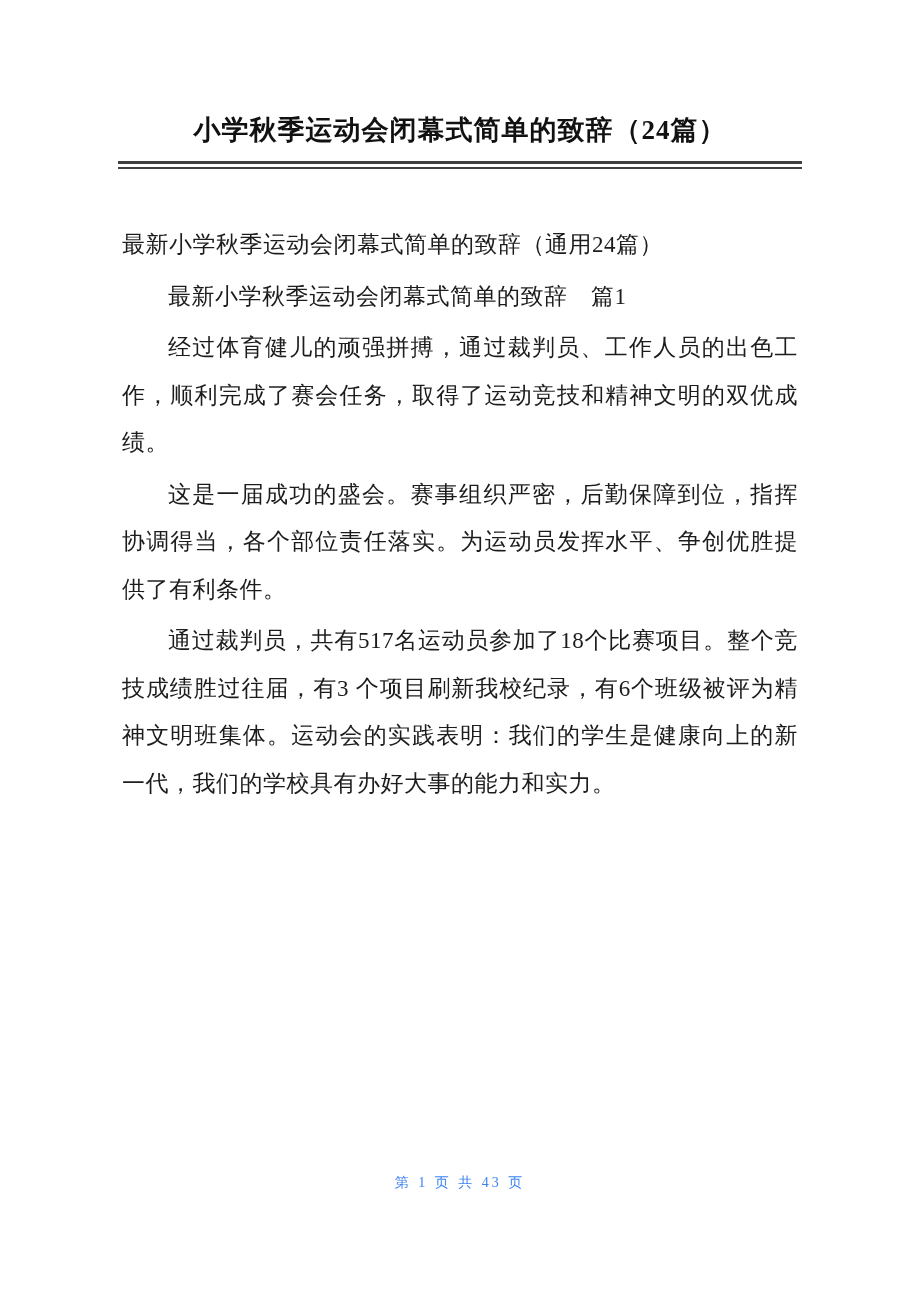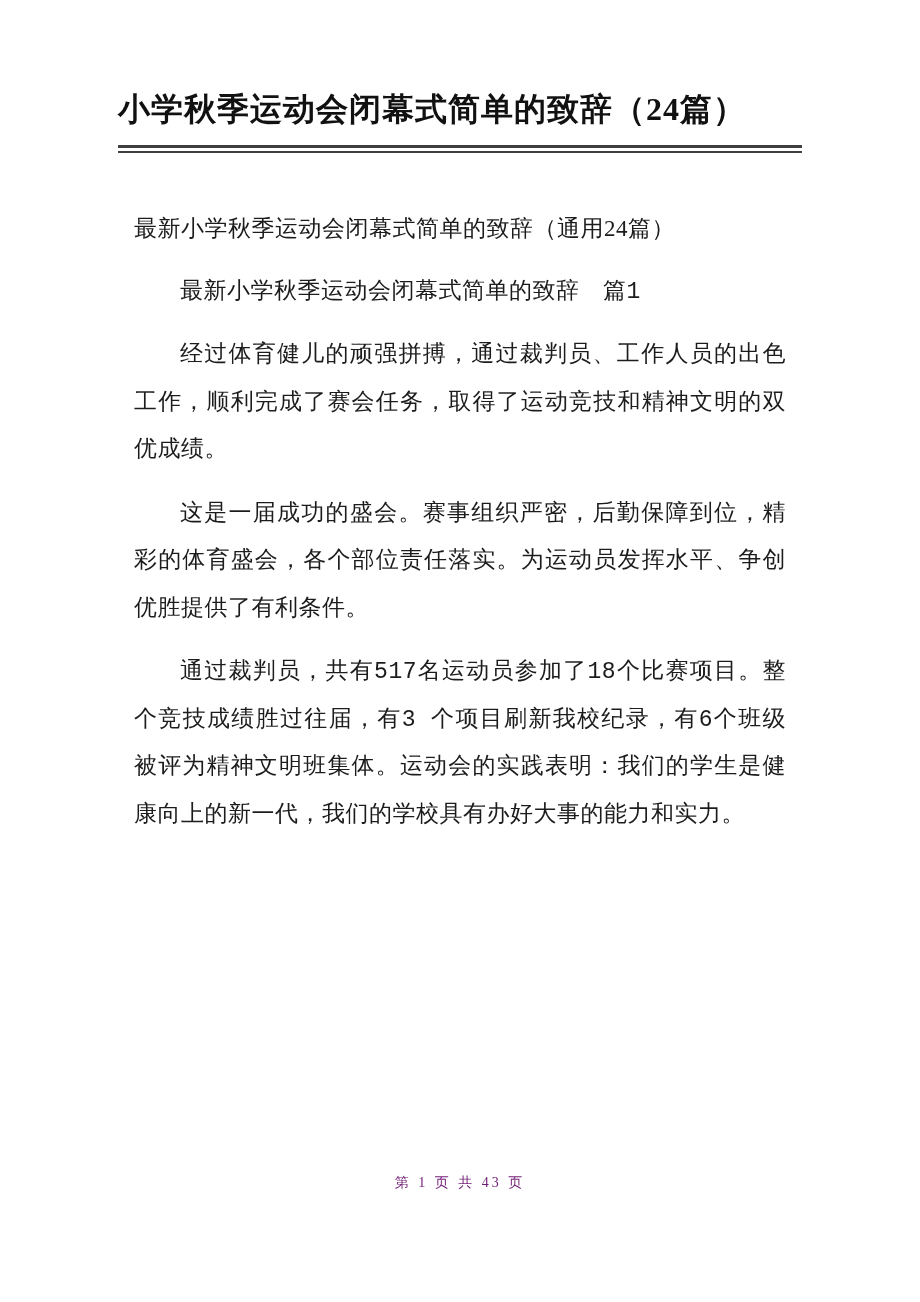"小学秋季运动会闭幕式简单的致辞（24篇）" .doc-title { font-size: 32px -> 27px; padding-top: 88px -> 112px; text-align: left -> center }
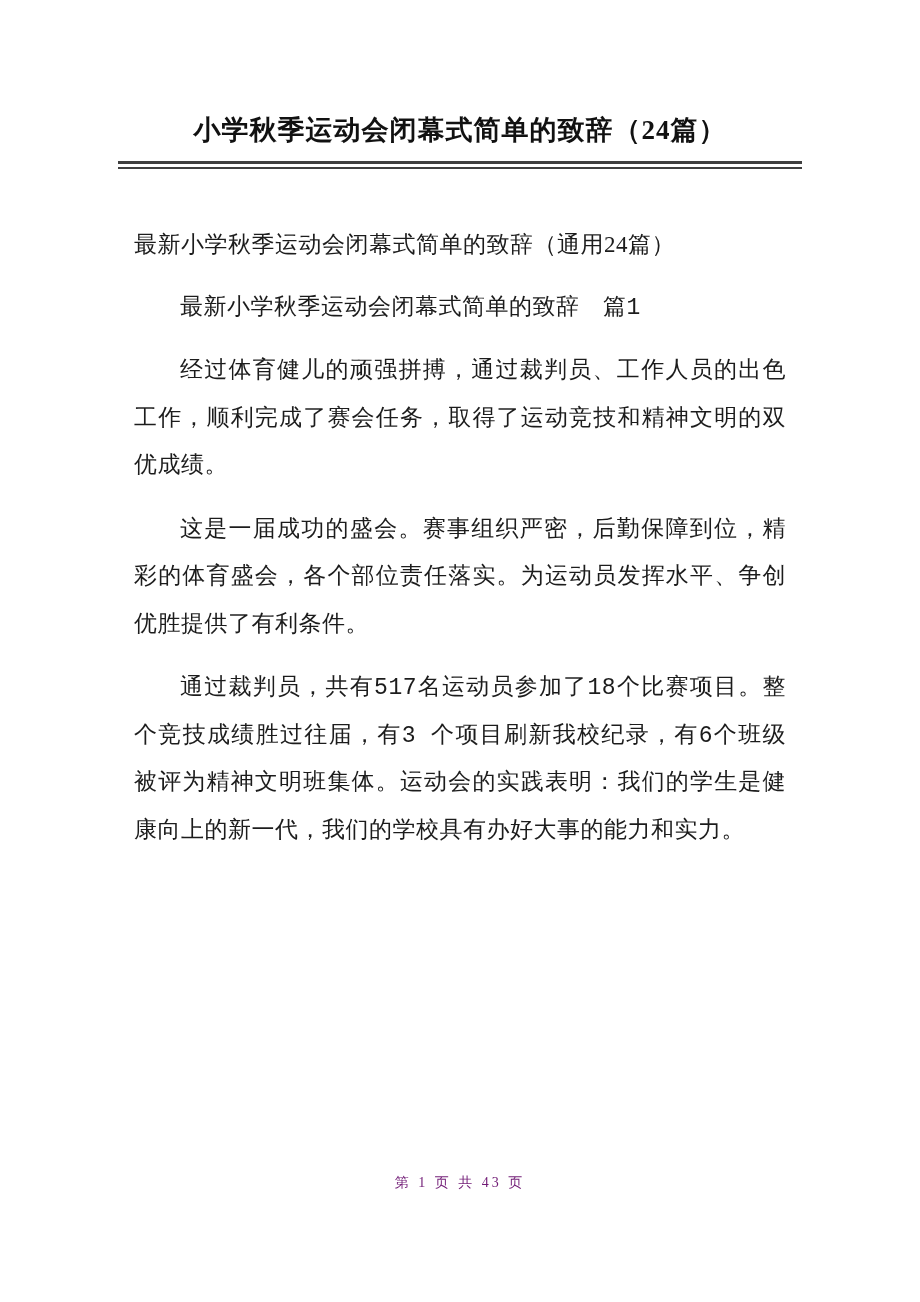"最新小学秋季运动会闭幕式简单的致辞（通用24篇）" .para { margin: 16px -> 4px }
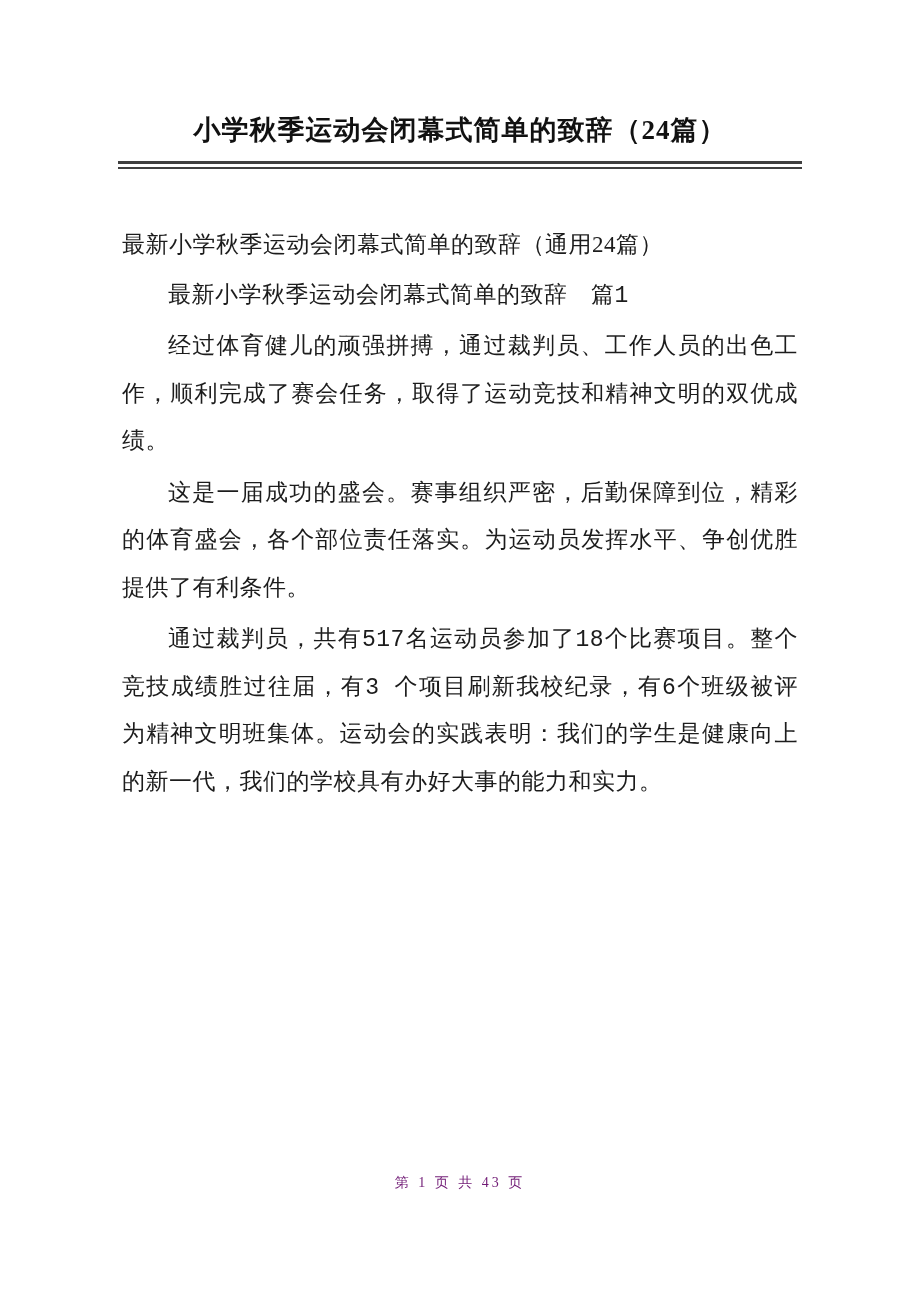"最新小学秋季运动会闭幕式简单的致辞 篇1" .para.indent { font-family: Liberation Mono, monospace -> none }
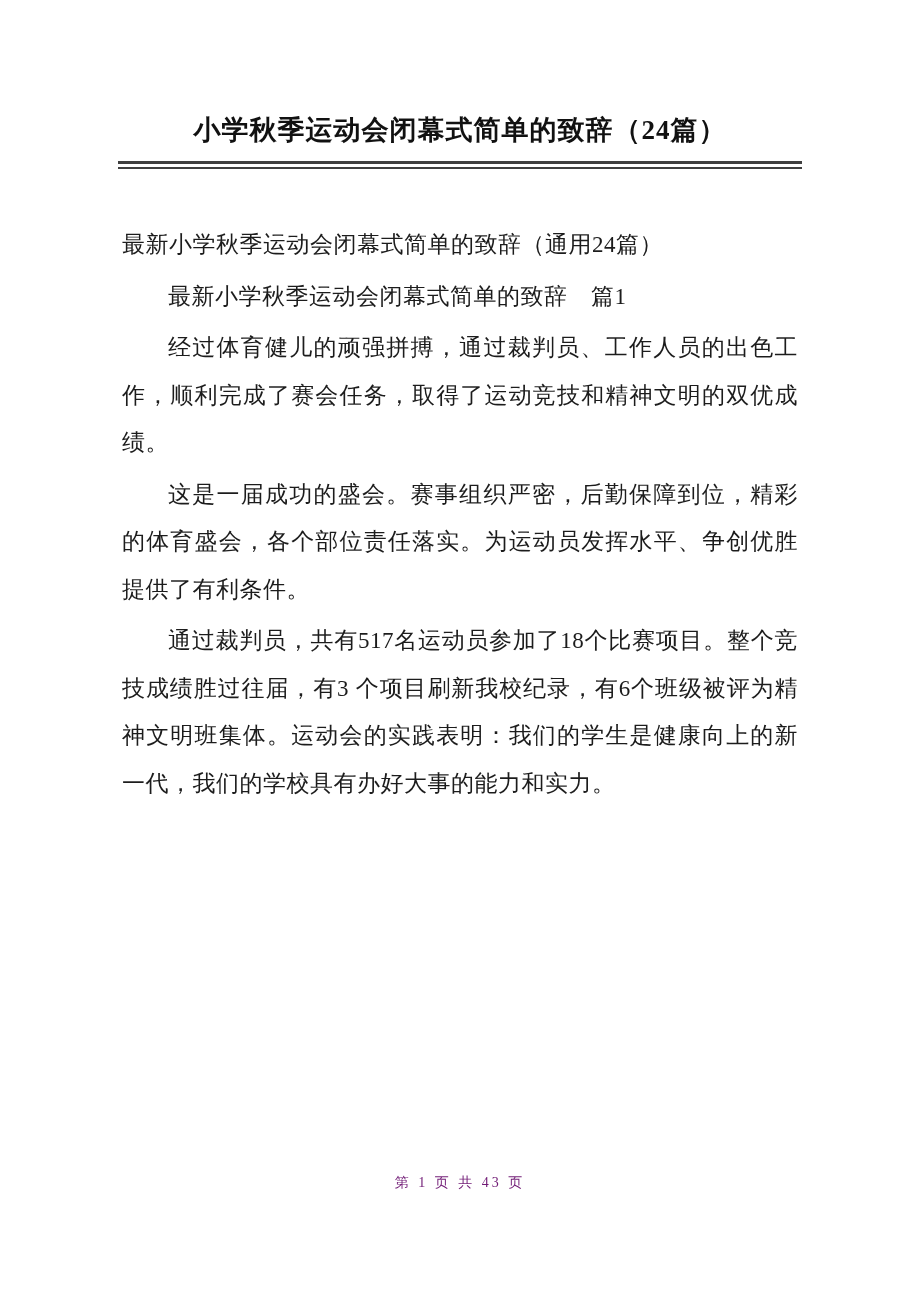"这是一届成功的盛会。赛事组织严密，后勤保障到位，精彩的体育盛会，各个部位责任落实" p.para { text: 精彩的体育盛会 -> 指挥协调得当 }
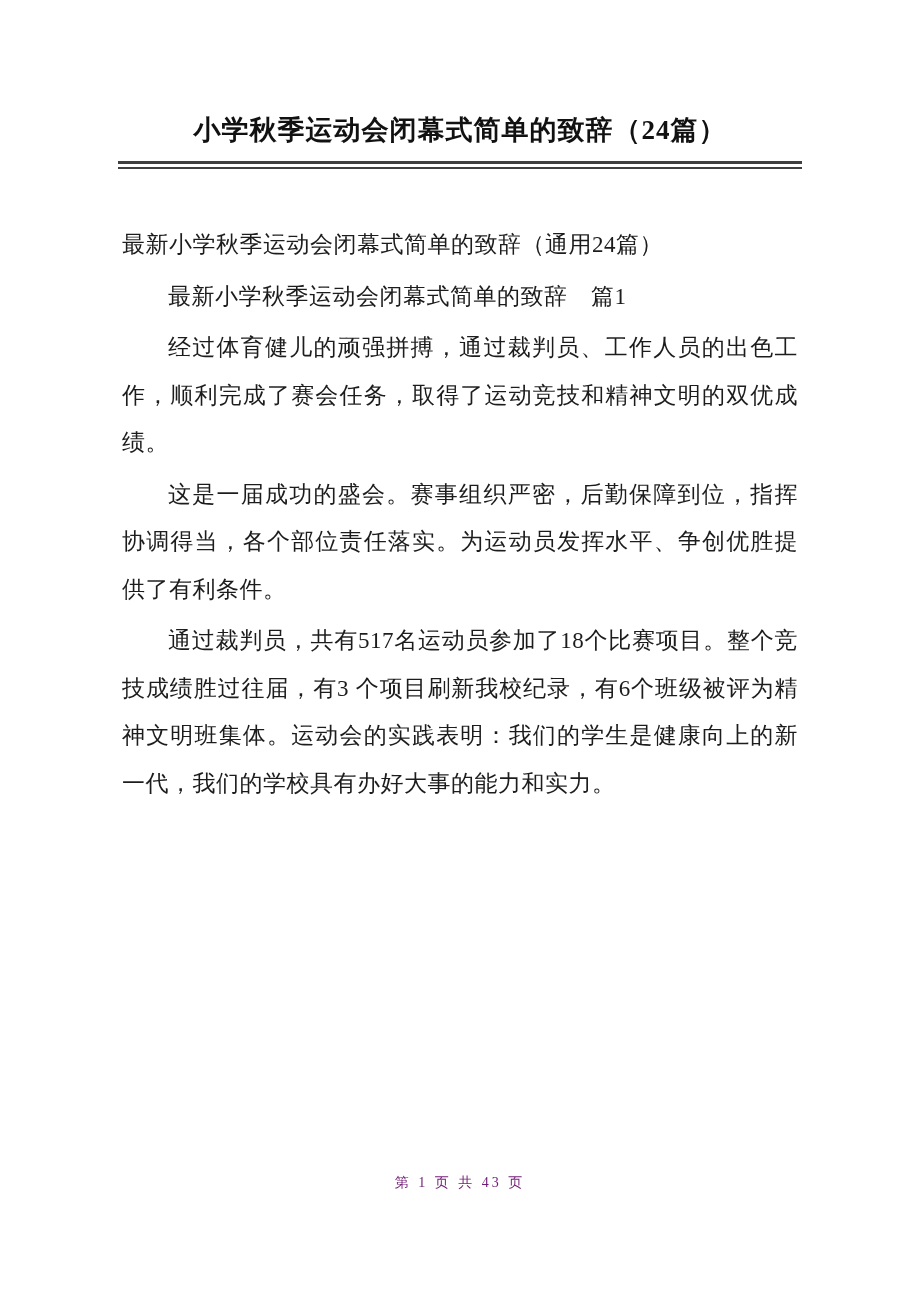"第 1 页 共 43" .page-footer { color: #701a75 -> #3b82f6 }
